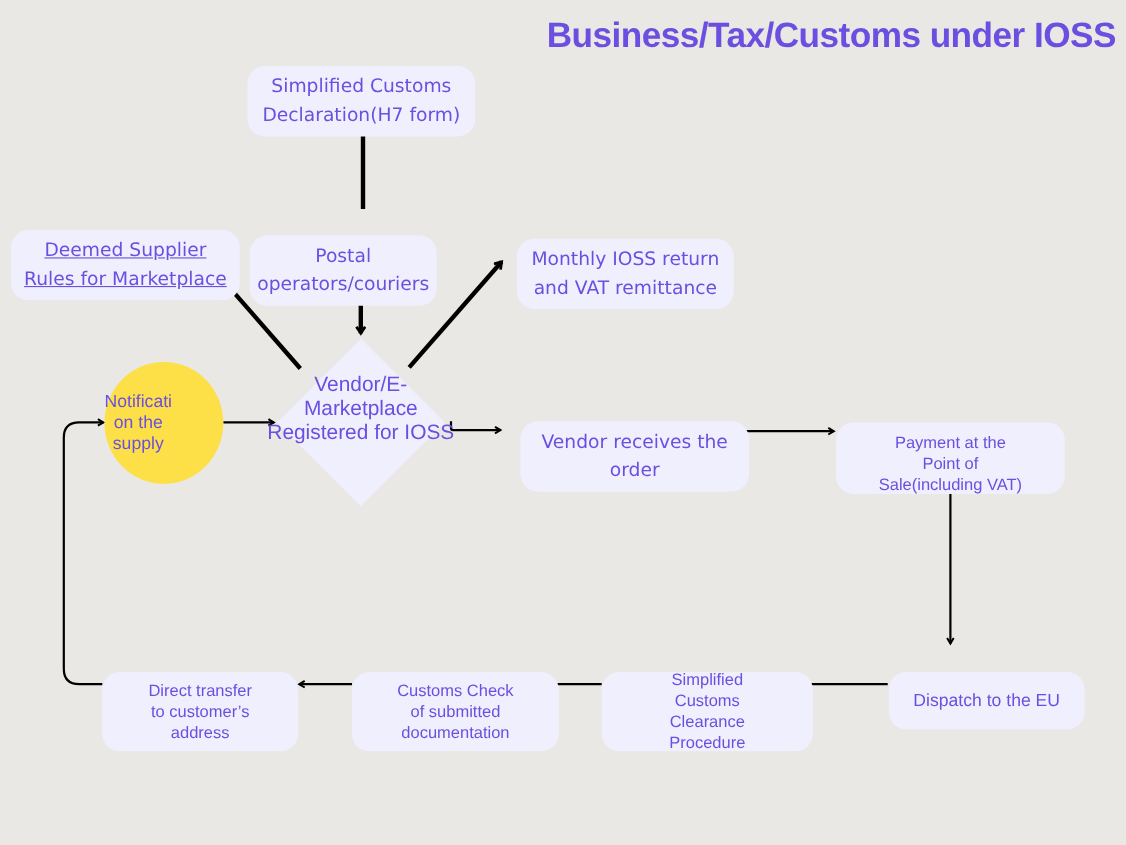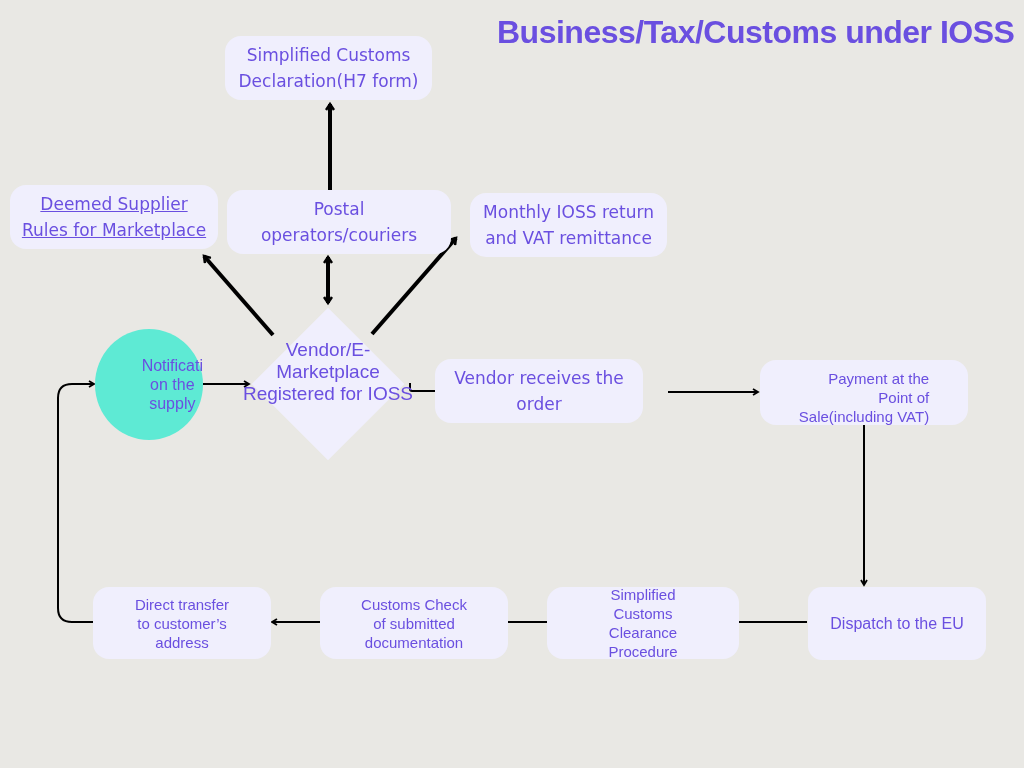"Simplified Customs" .box { margin-top: none -> 24px }
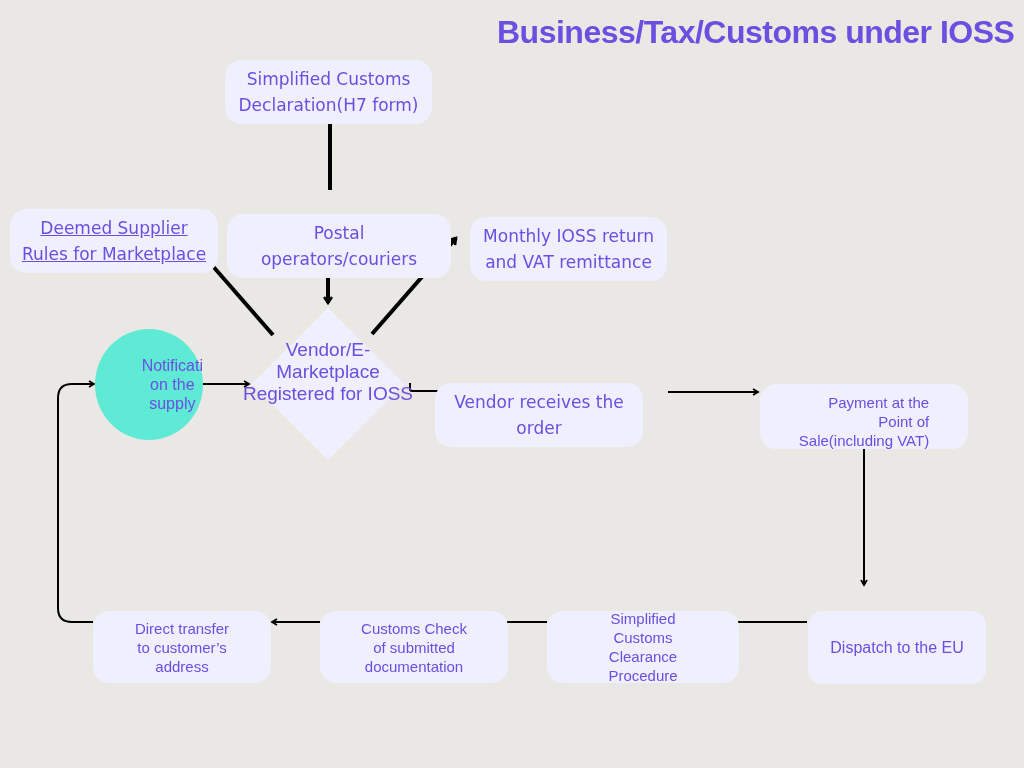"Postal" div.box { width: 224px -> 170px }
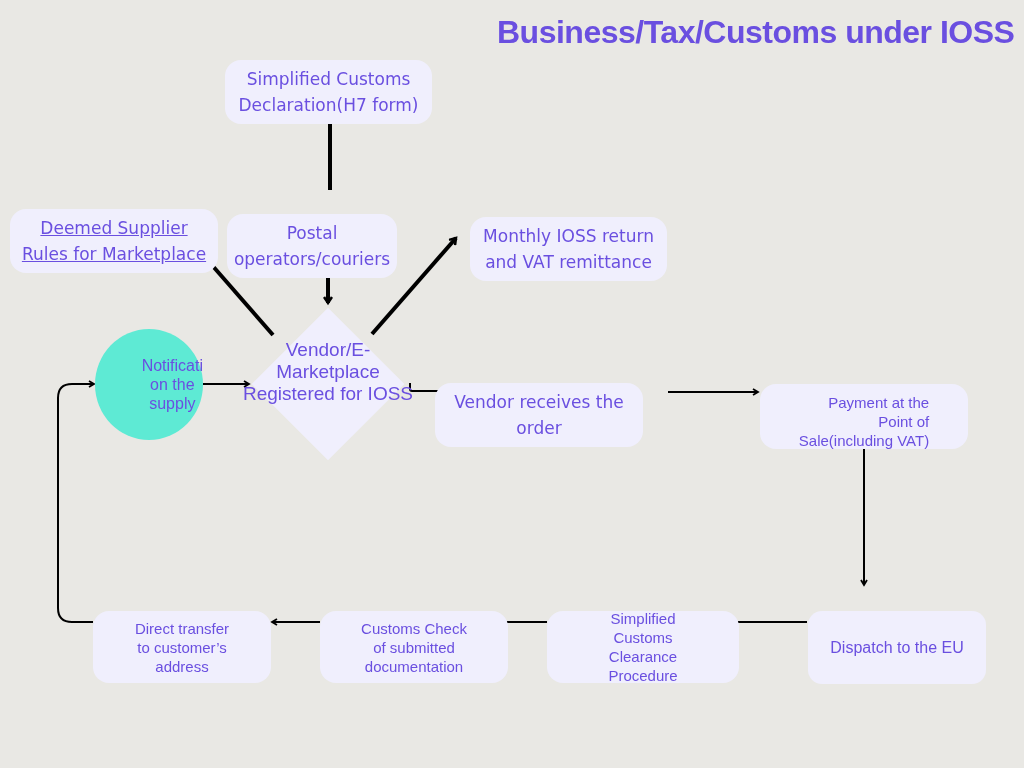"Notificati" .circle { background: #5eead4 -> #fde047; justify-content: flex-end -> flex-start }
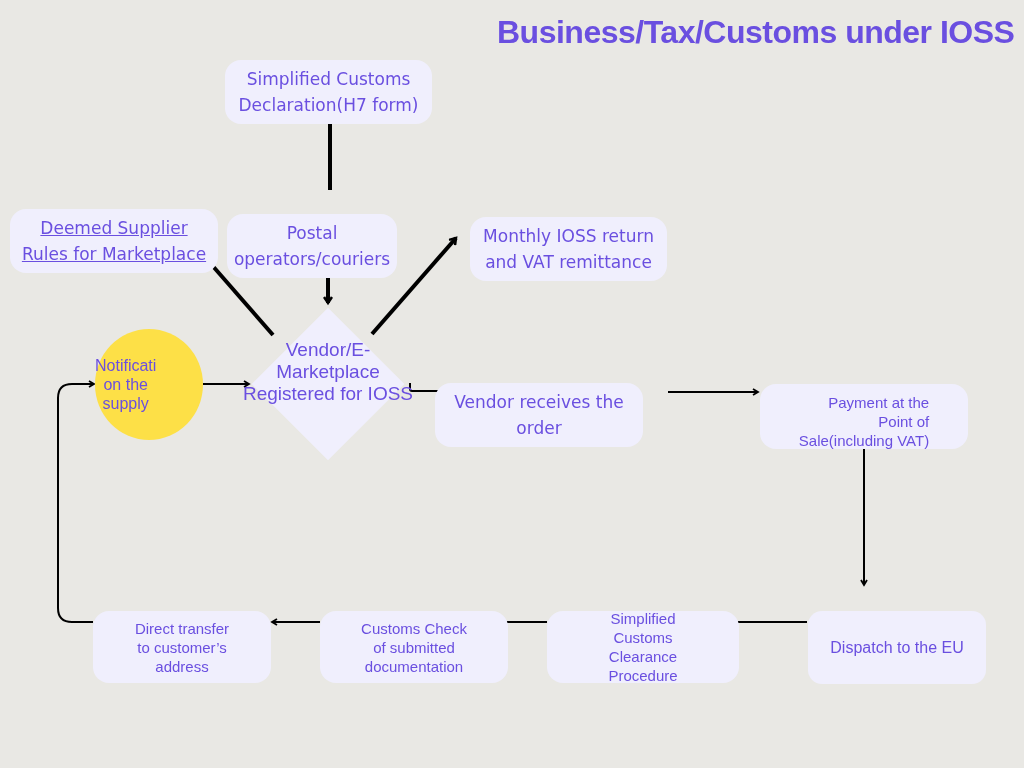"Vendor receives the" div.box { left: 435px -> 473px }
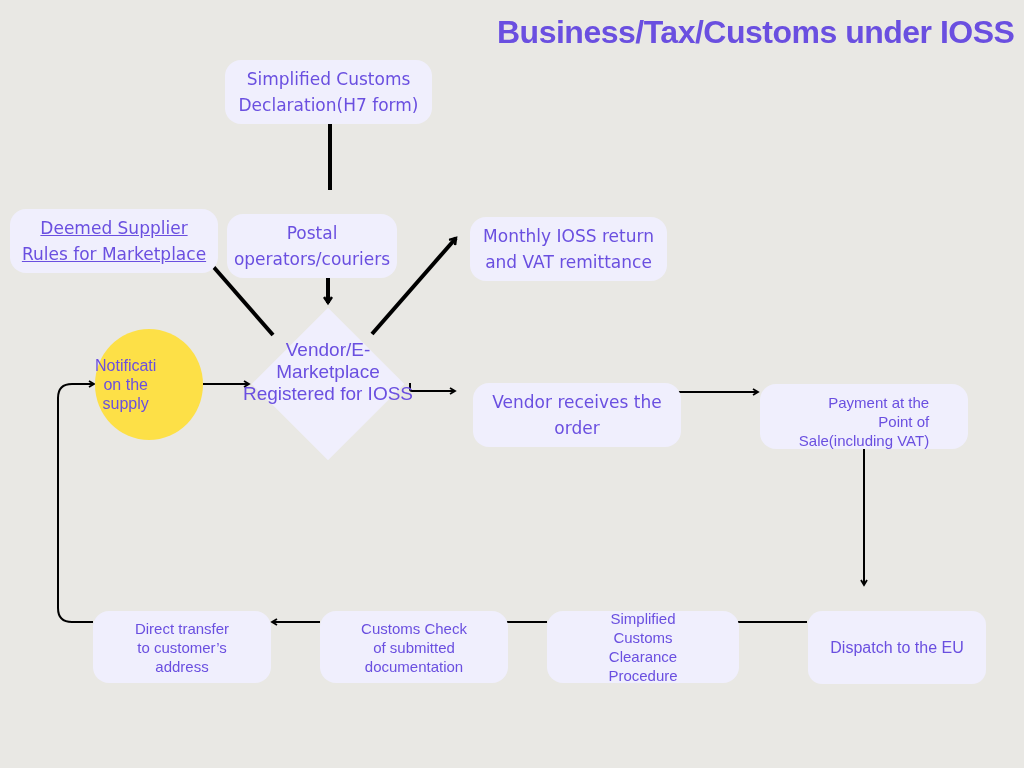"Payment at the" div.box { text-align: right -> none }
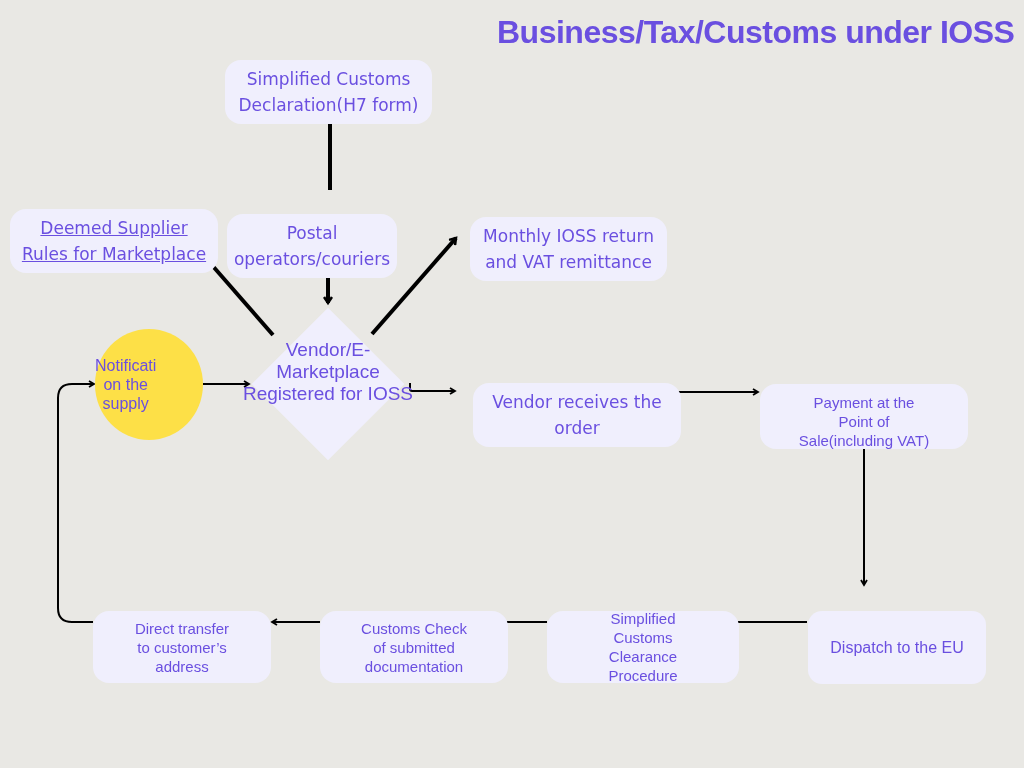"Dispatch to the EU" div.box { border-radius: 14px -> none; height: 73px -> 52px }
